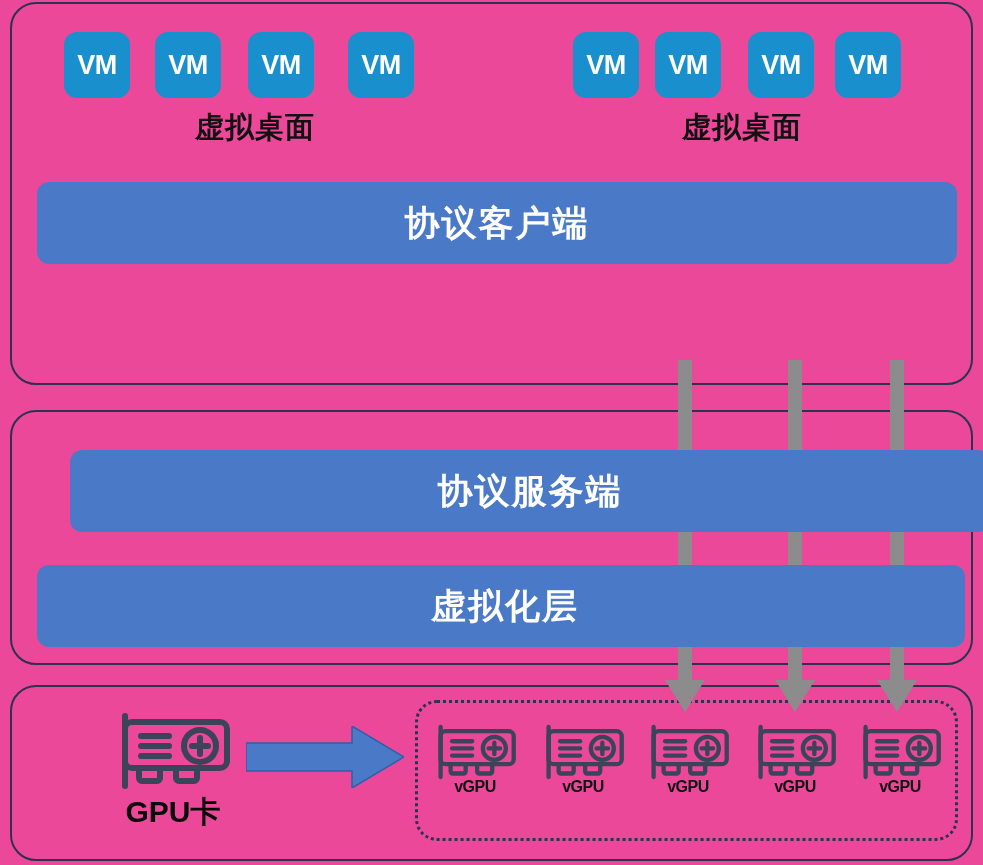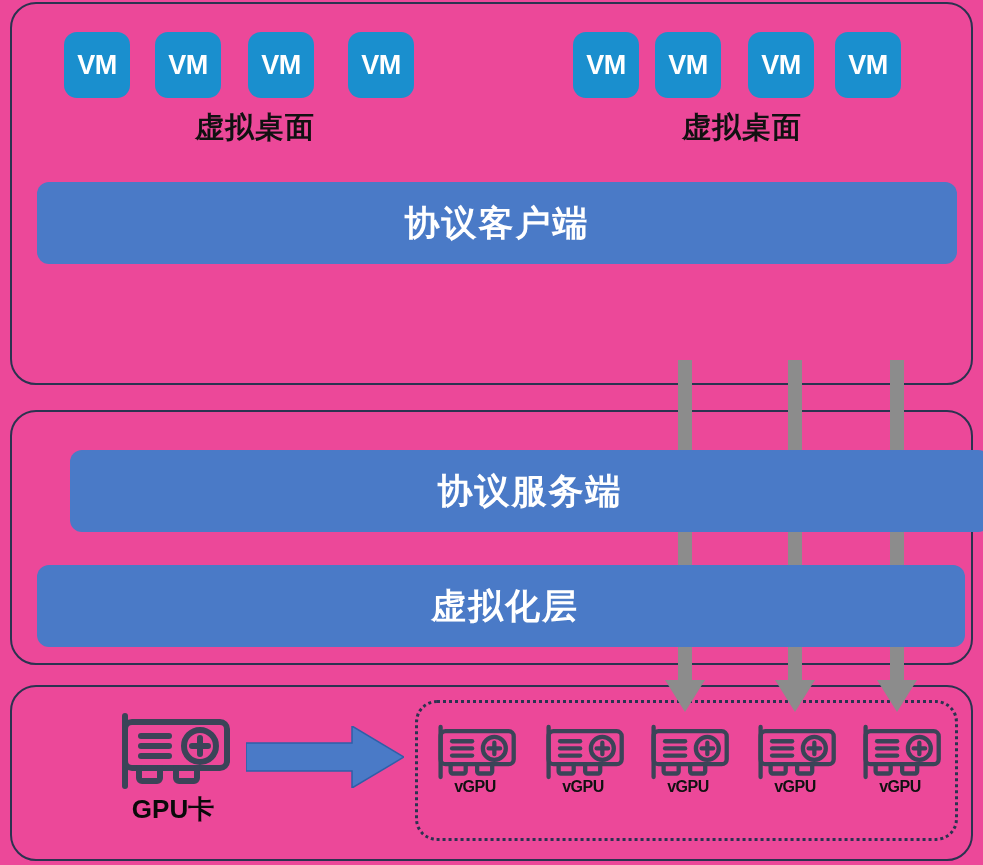"GPU卡" #gpu-card-label { font-size: 26px -> 30px }
